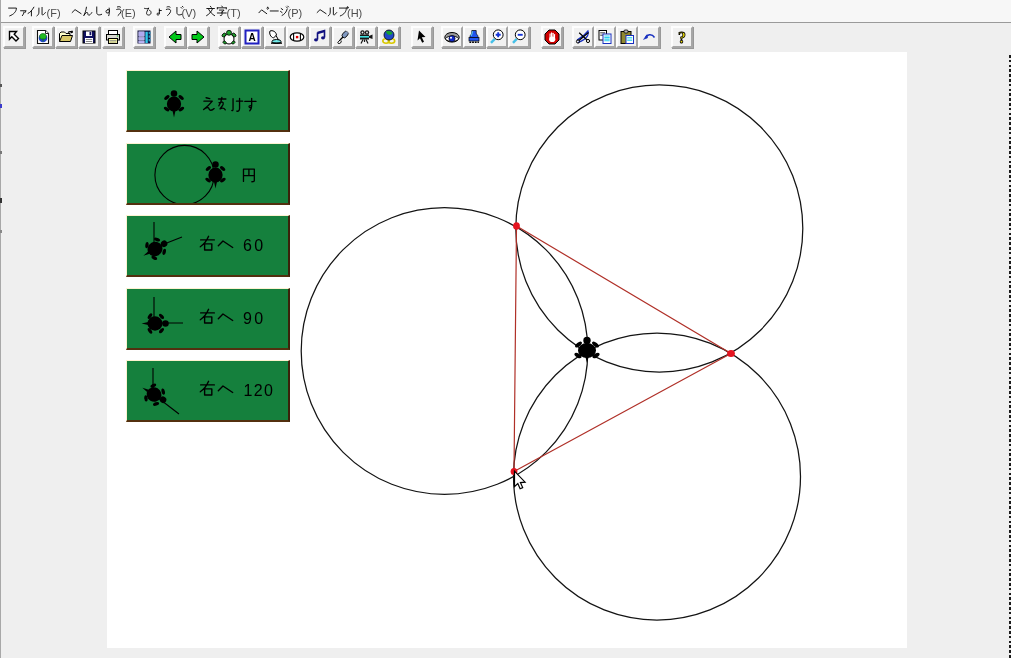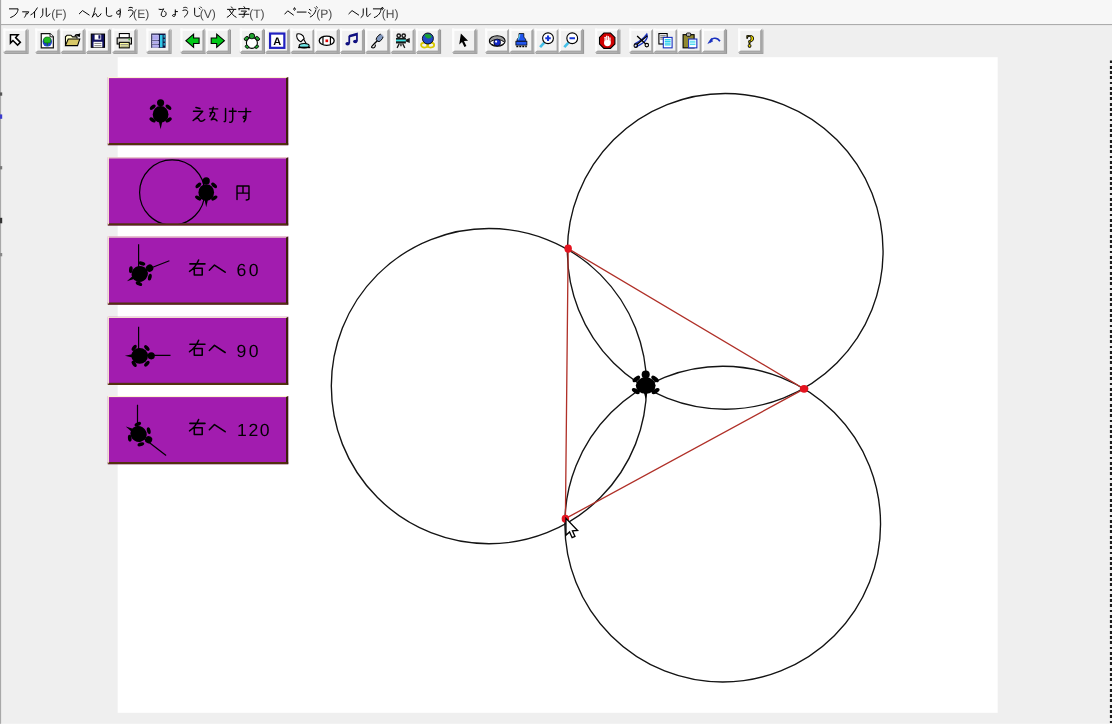"60" .cmdbtn { background: #a21caf -> #15803d; left: 98px -> 126px }
